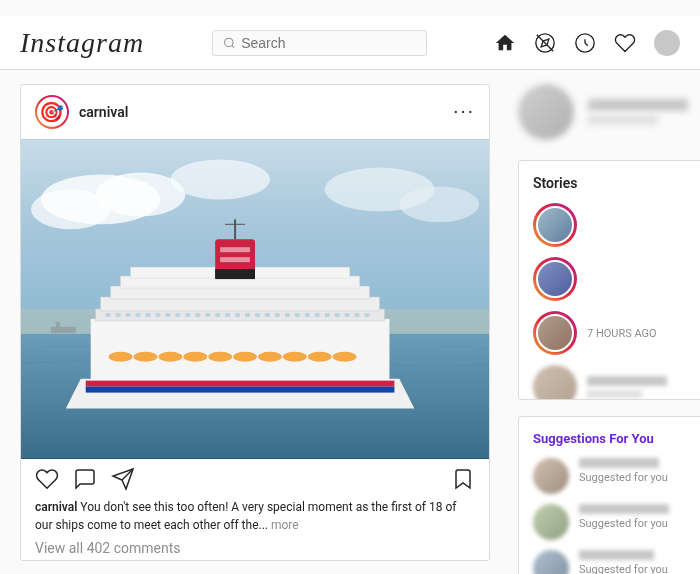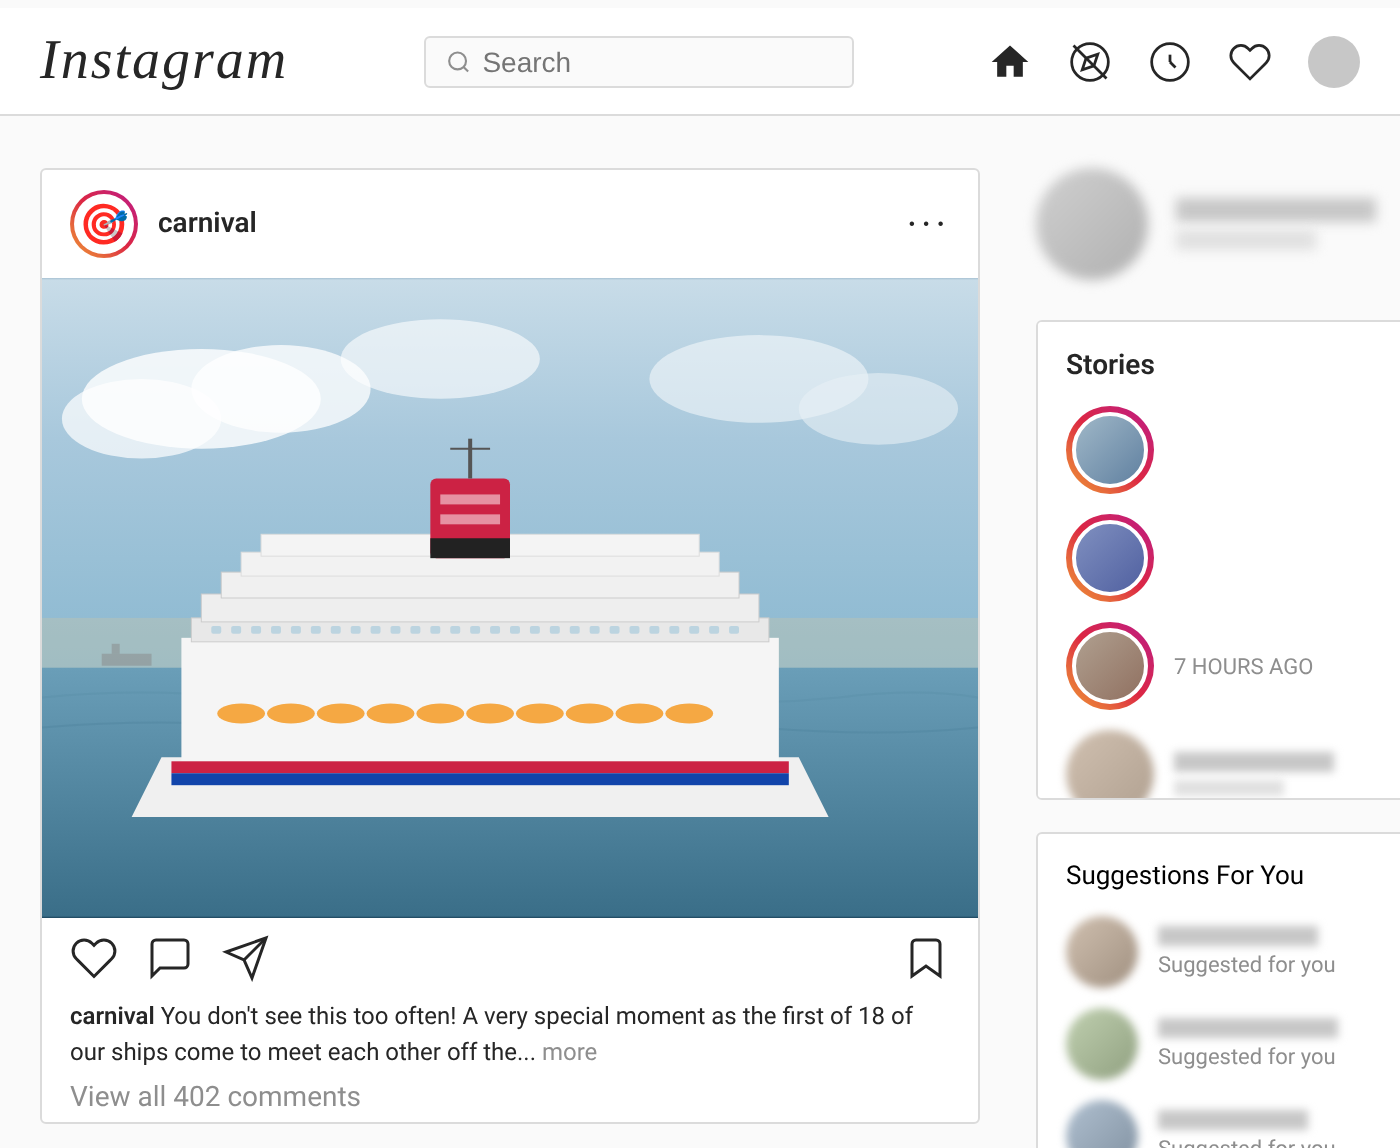"Instagram" .header { top: 4px -> 16px }
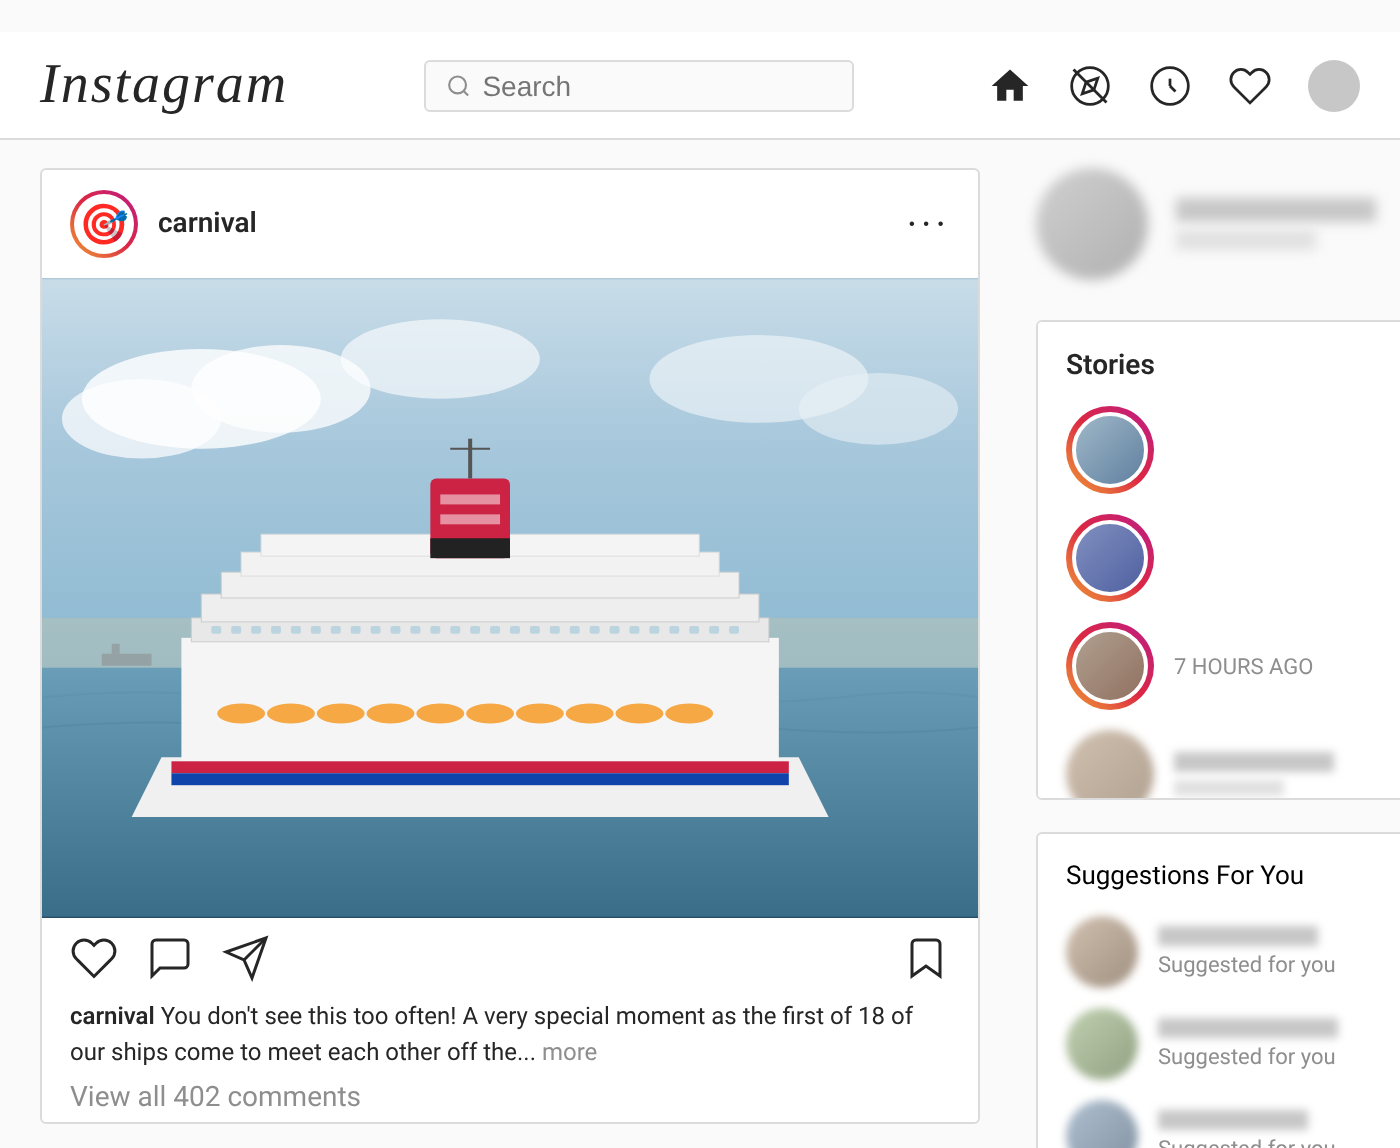"Suggestions For You" .suggestions-title { color: #000000 -> #6d28d9; font-weight: 400 -> 700 }
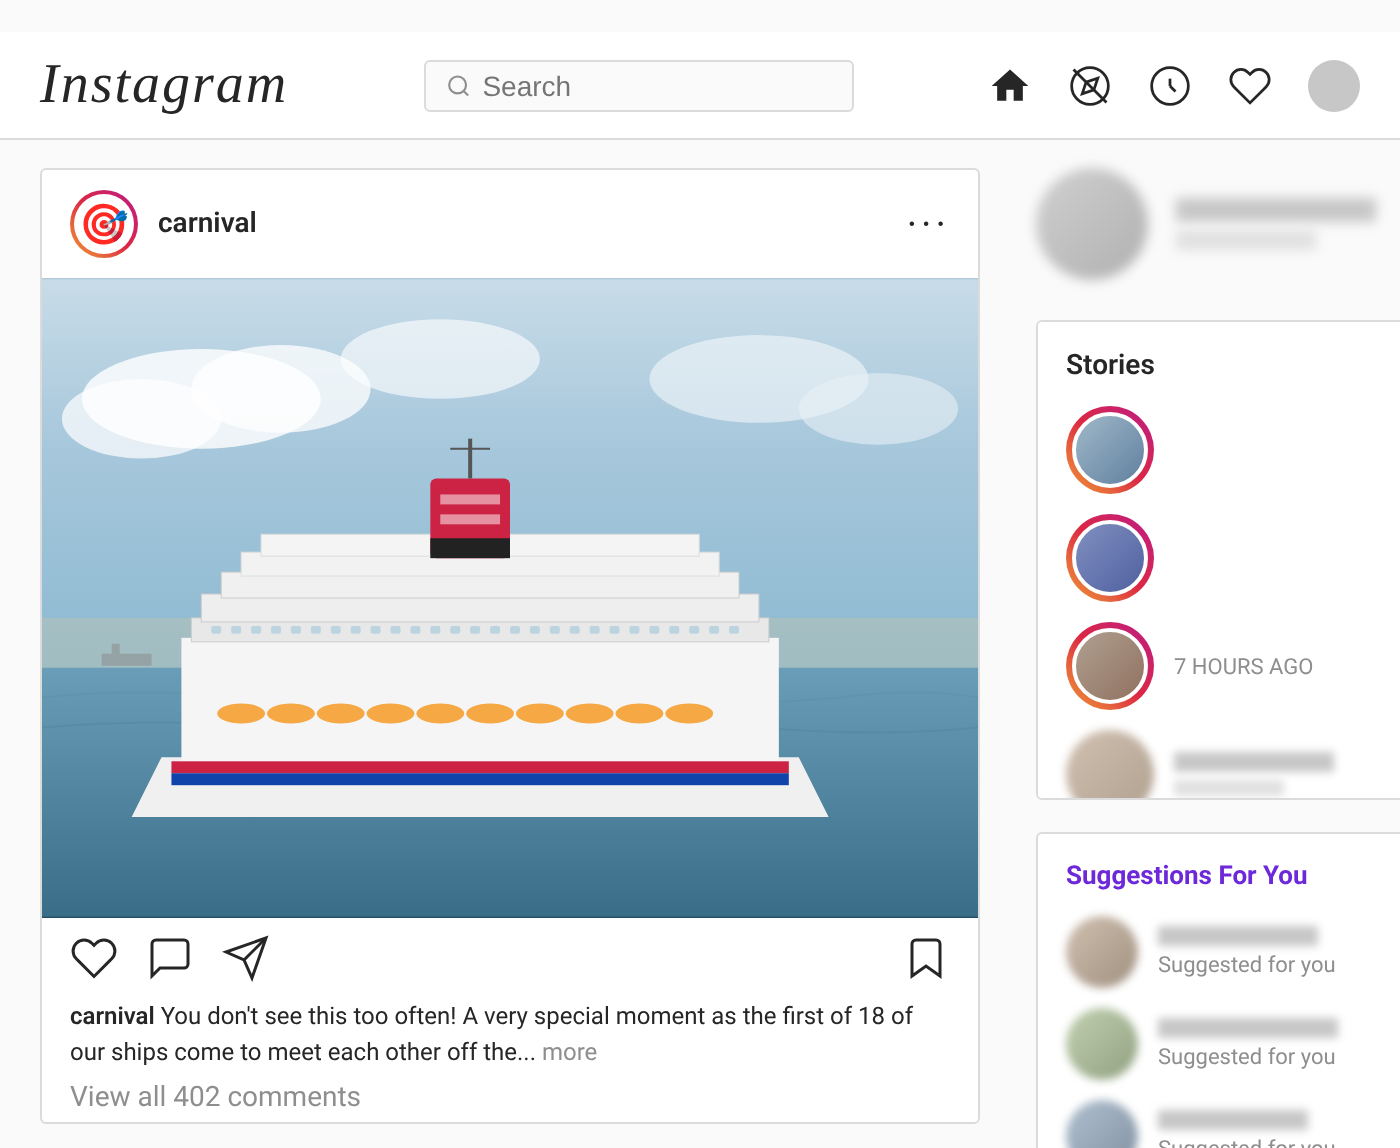"Suggested for you" .suggestion-left { align-items: center -> flex-start }
